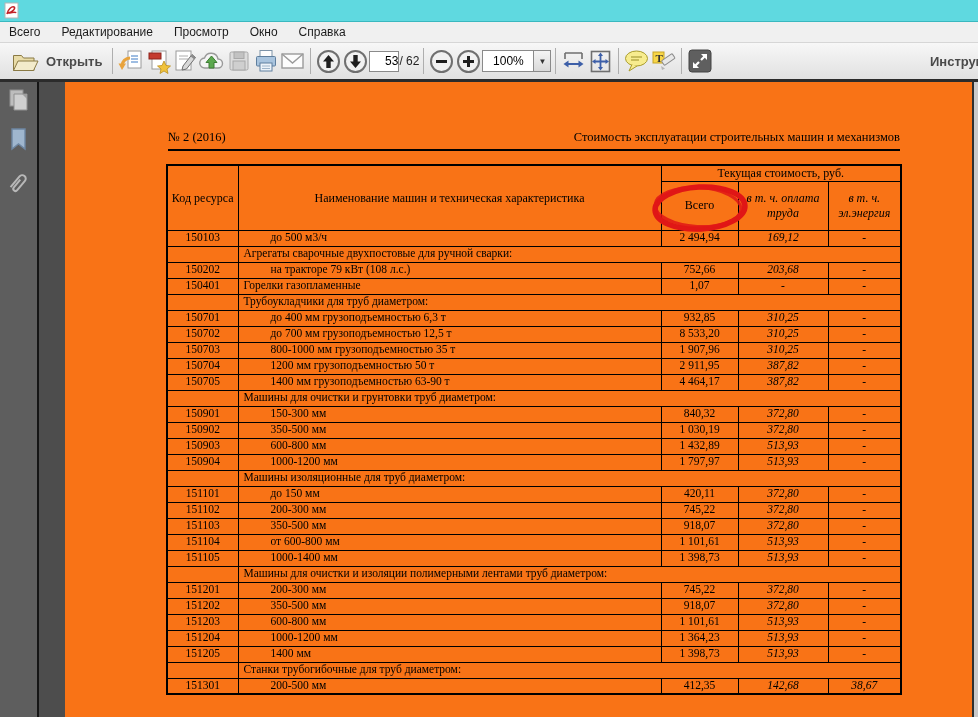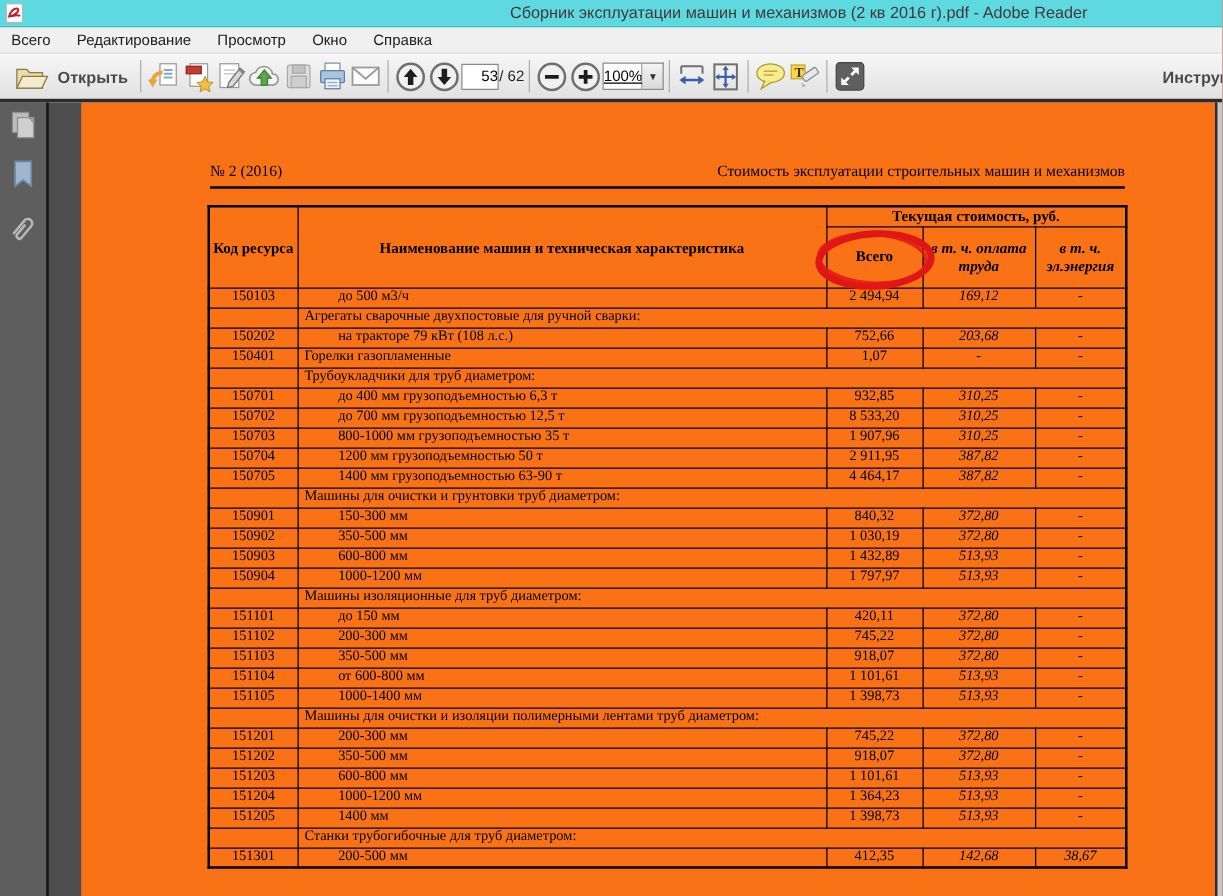"Сборник эксплуатации машин и механизмов" div.title-text { html: <div>Сборник эксплуатации машин и механизмов (2 кв 2016 г).pdf - Adobe Reader</div> -> none }
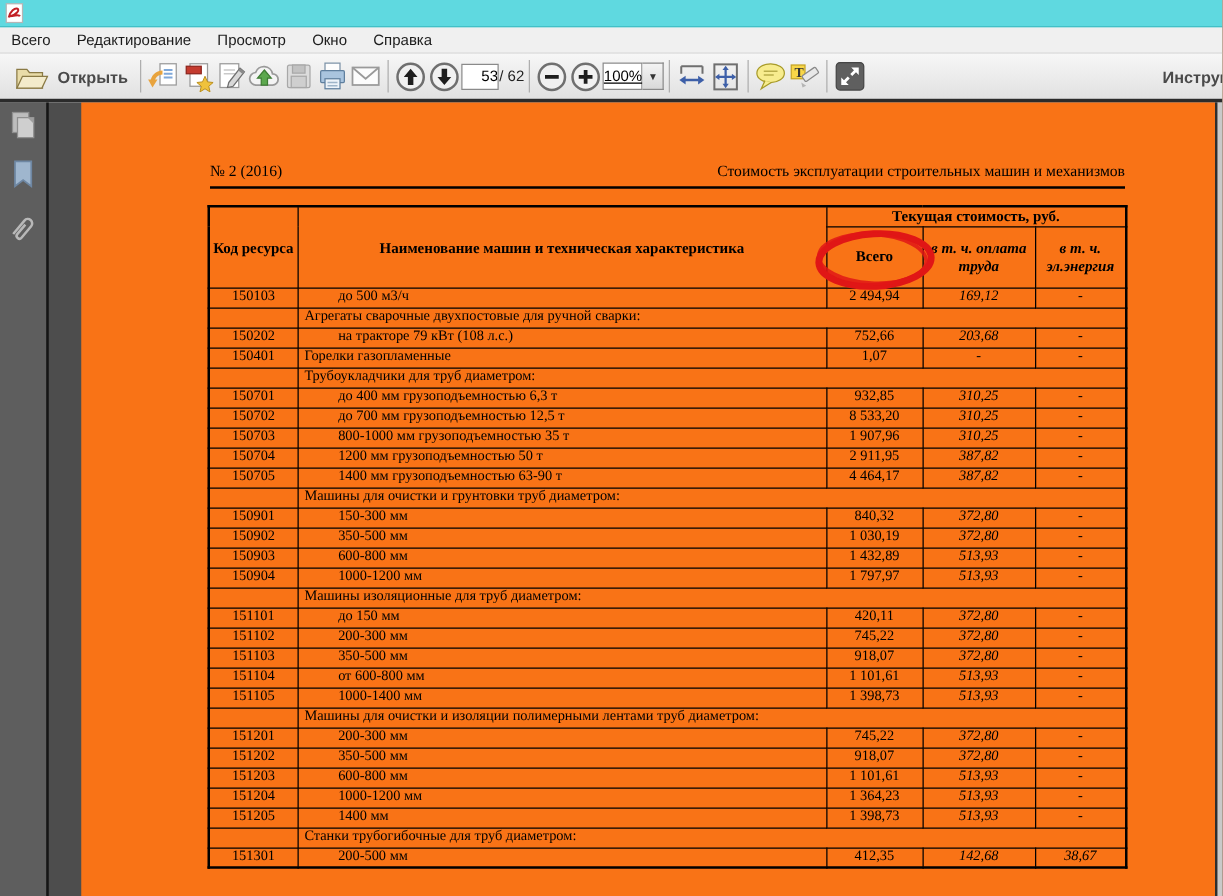"100%" .zoom-value { text-decoration: underline -> none; width: 32px -> 52px }
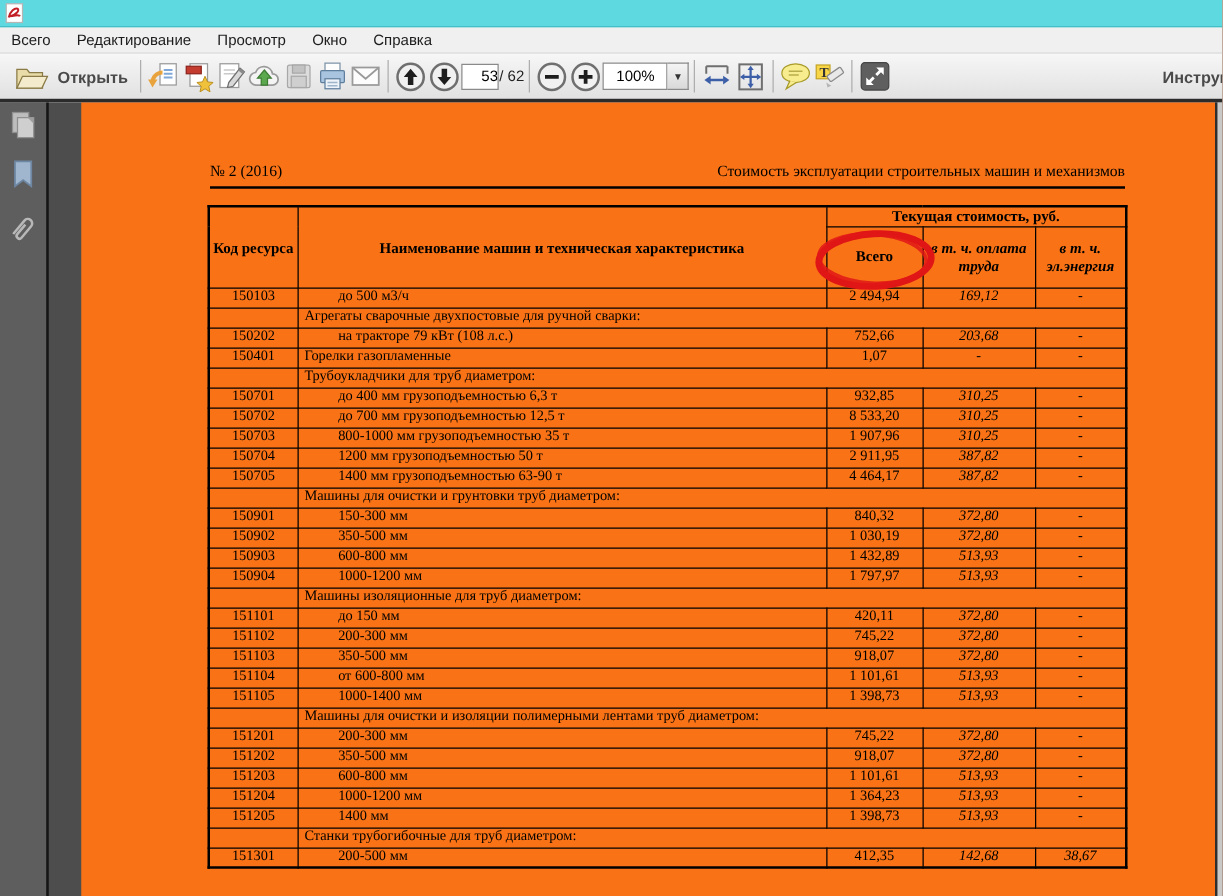"Текущая стоимость, руб." table.cost th { font-weight: bold -> normal }
